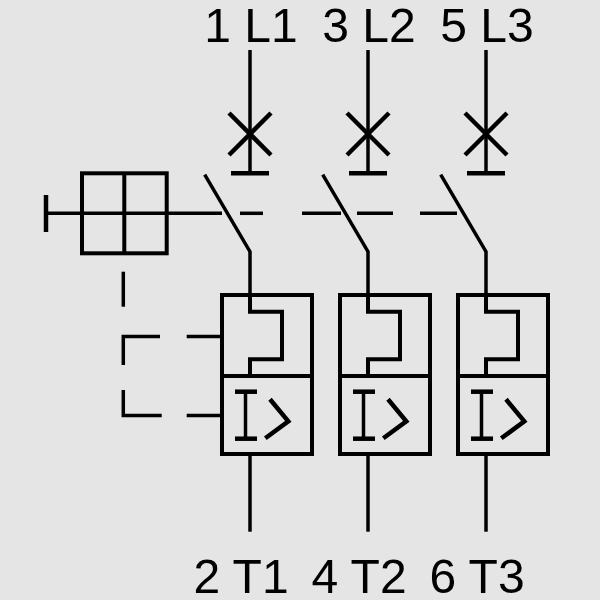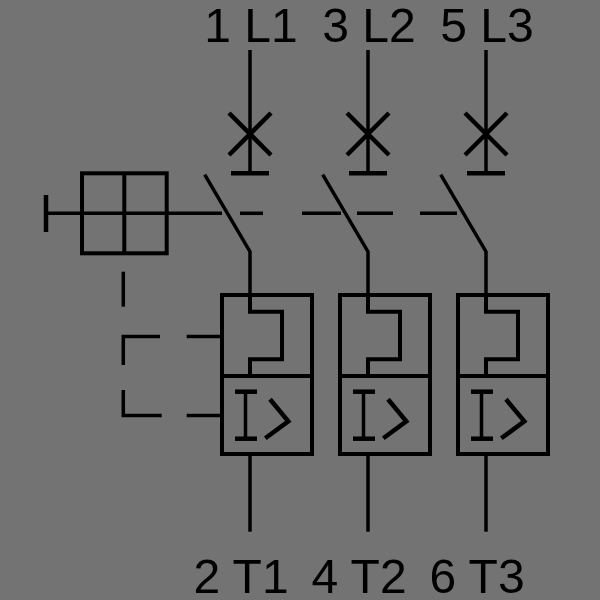"1 L1" .canvas { background: #737373 -> #e5e5e5 }
